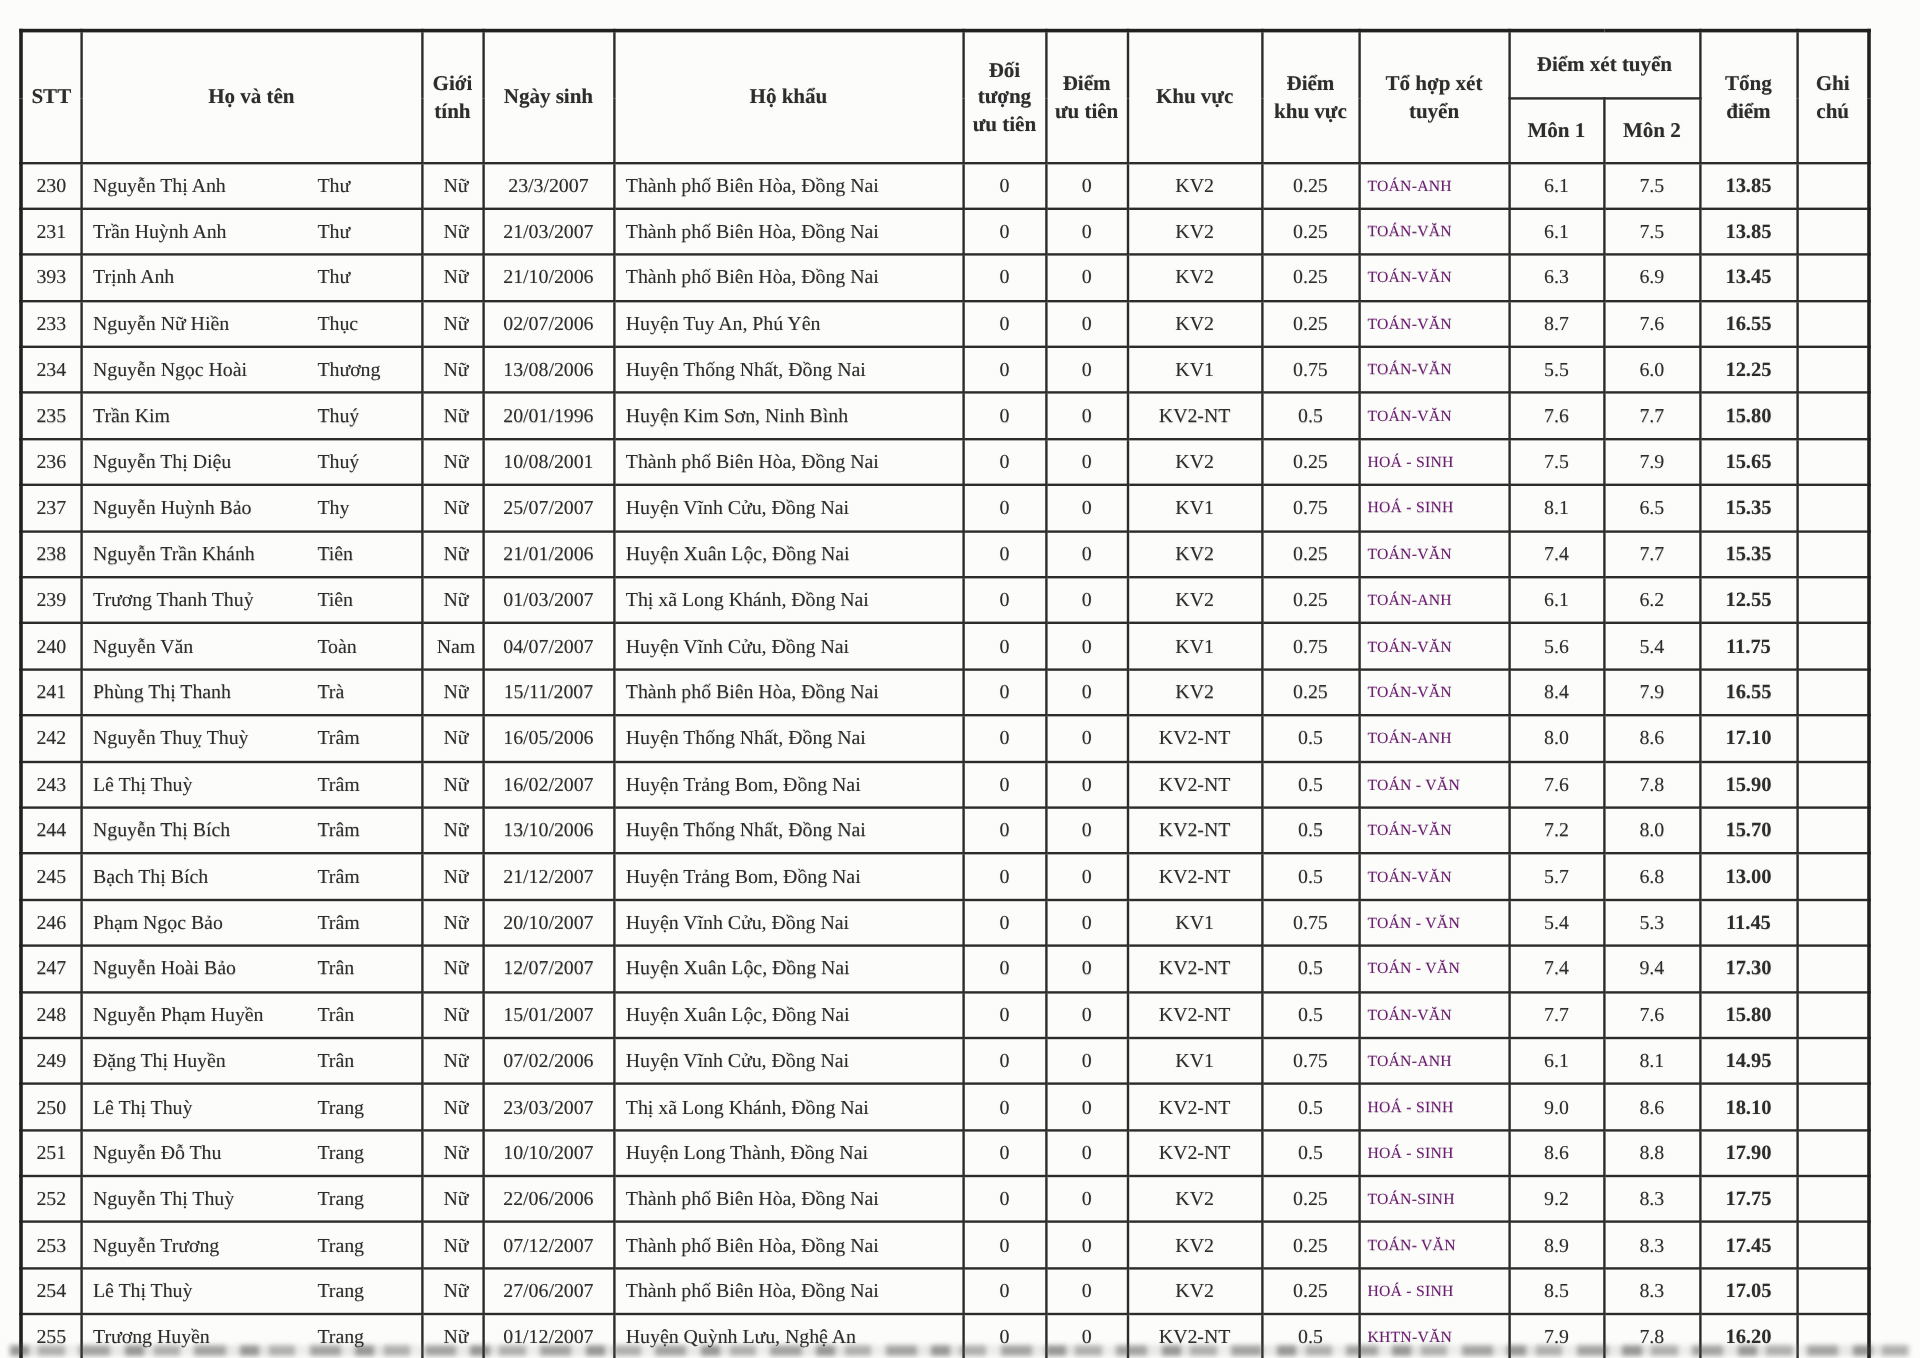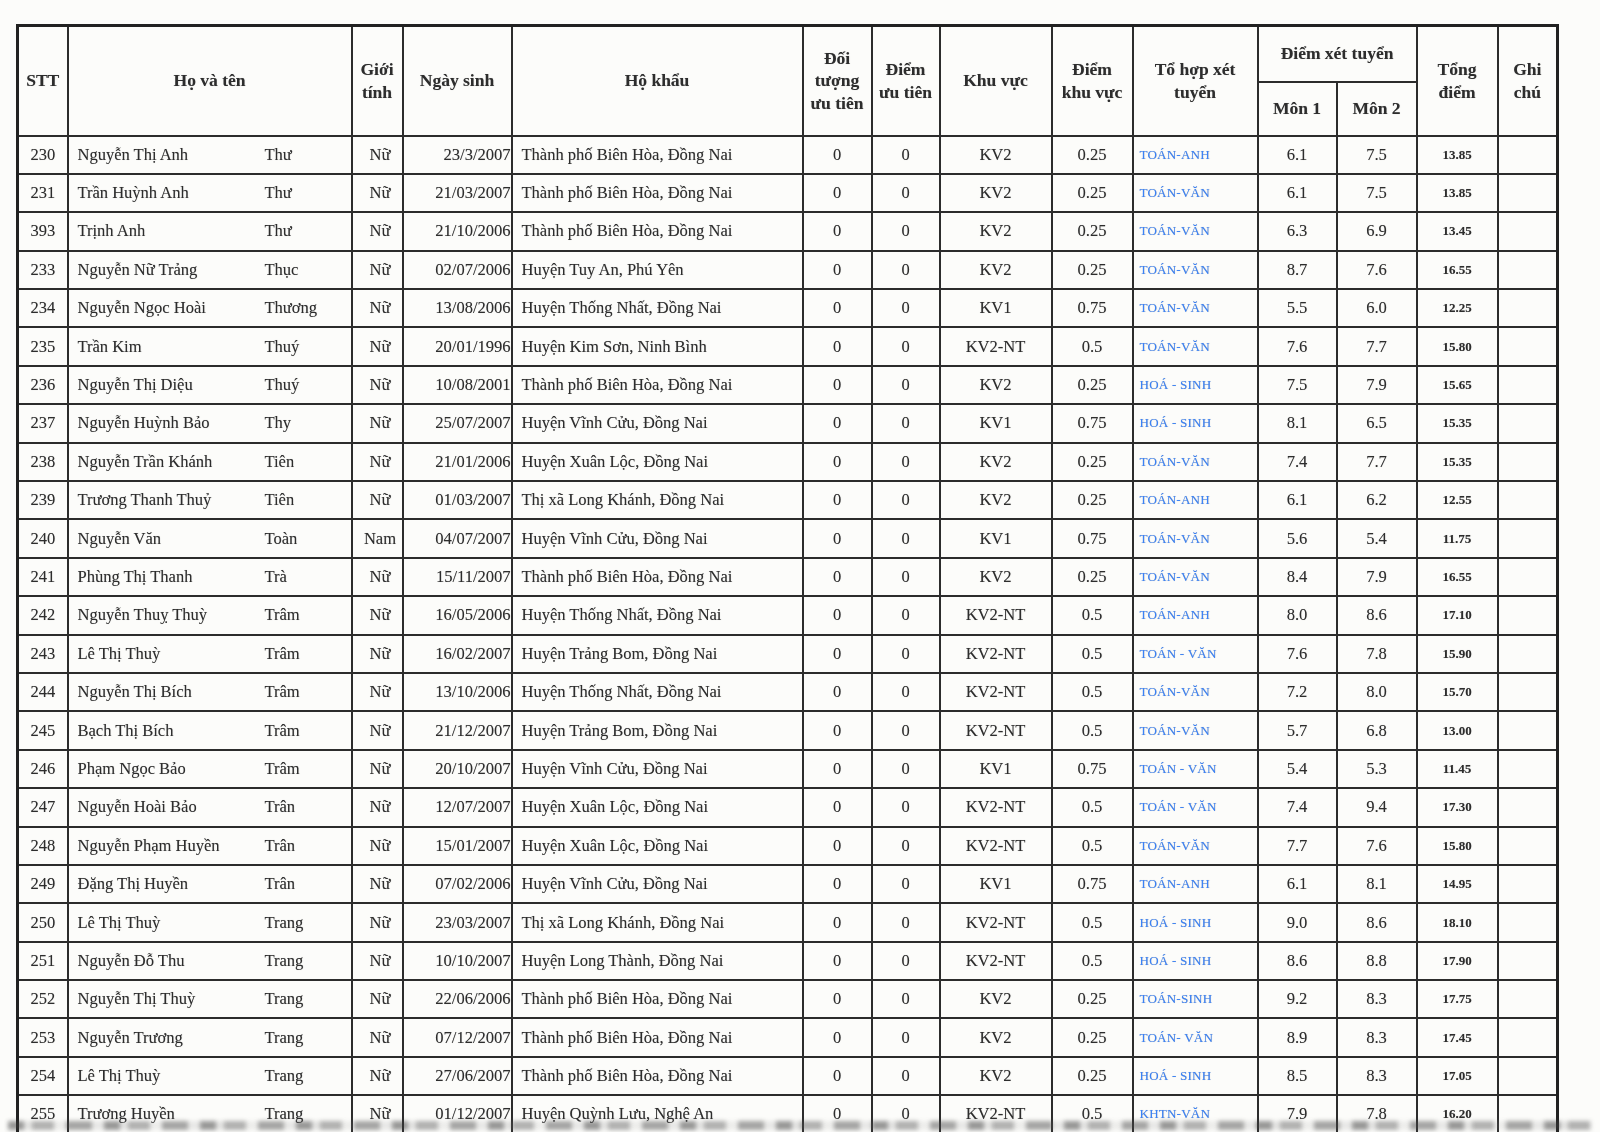"23/3/2007" .c-dob { text-align: right -> center }
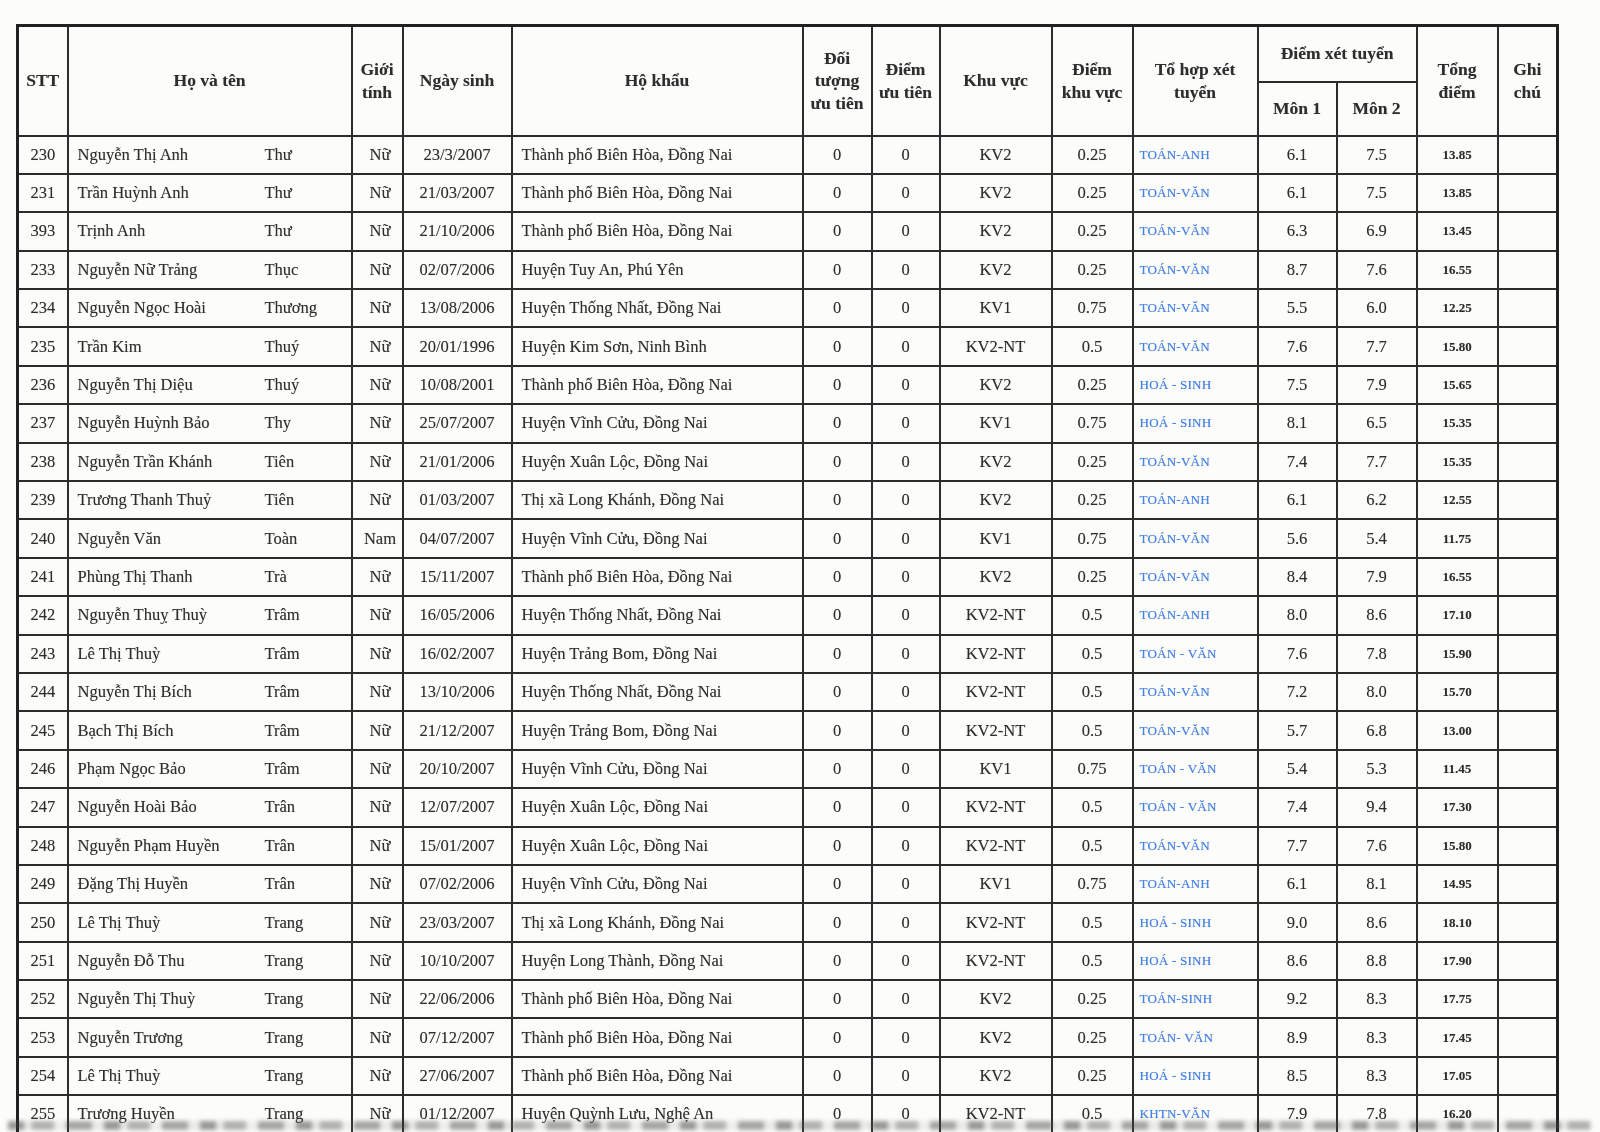"TOÁN-ANH" .c-combo { color: #3b82f6 -> #701a75 }
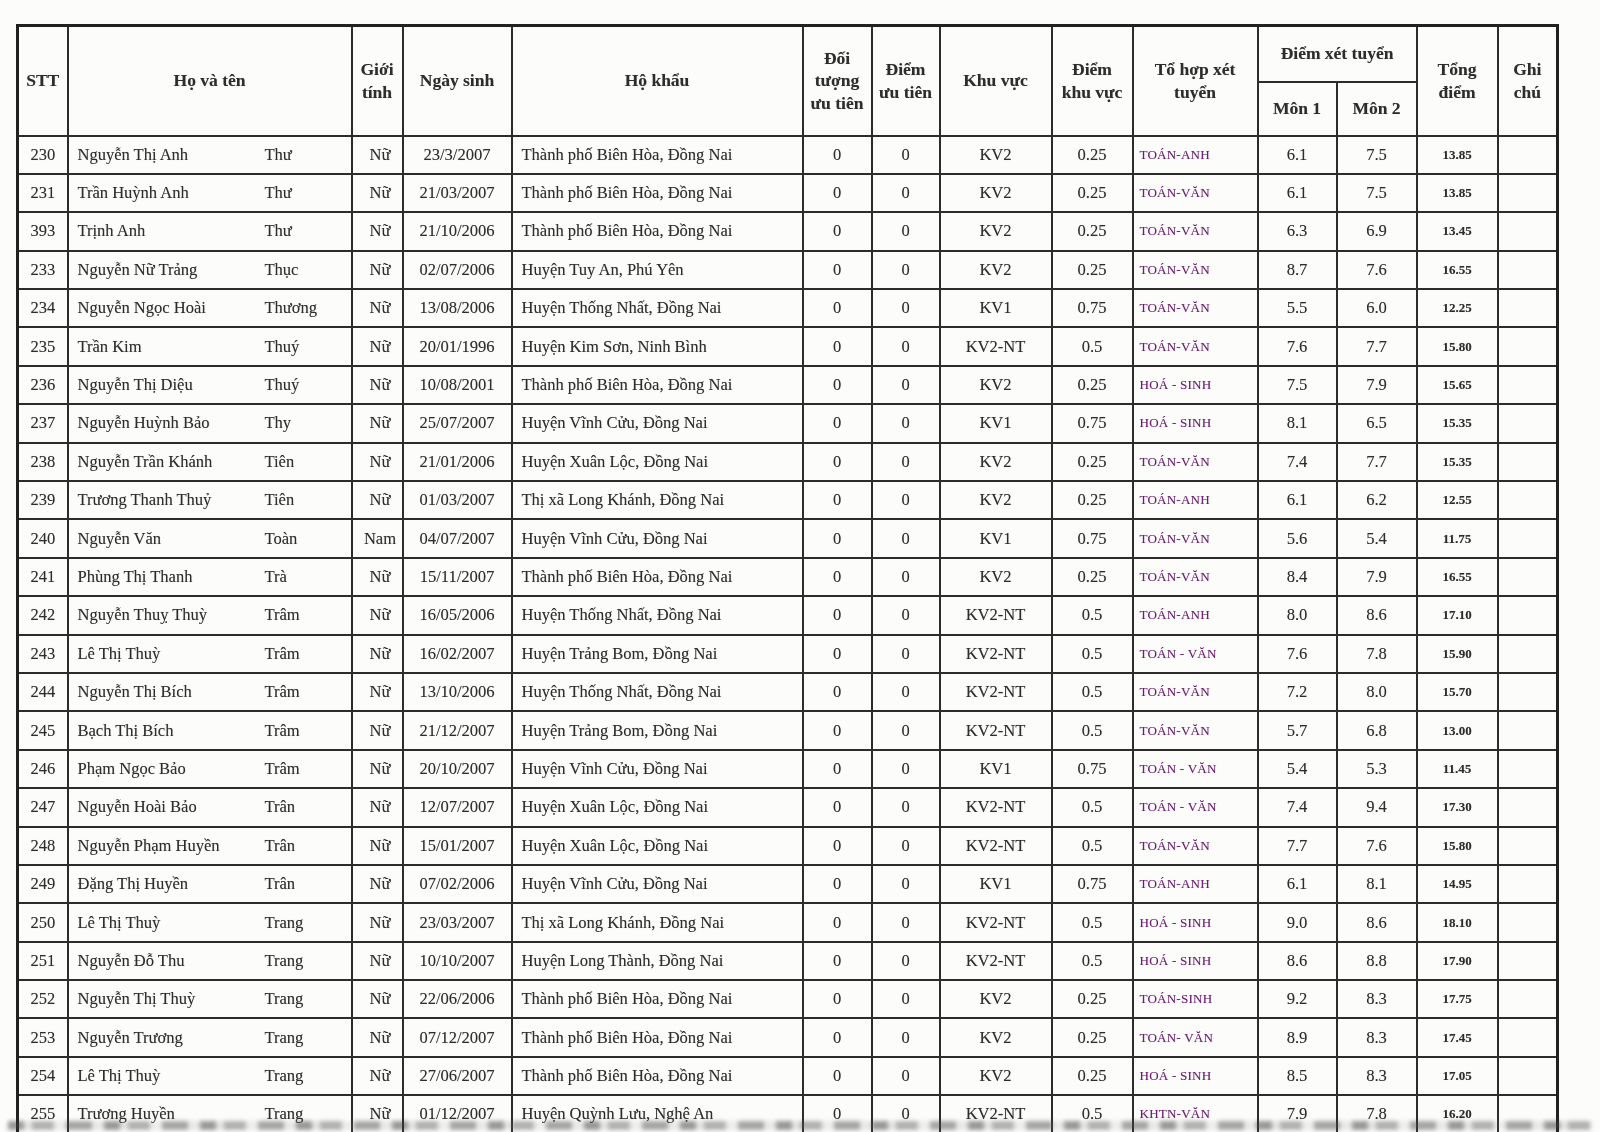"13.85" .c-total { font-size: 13px -> 17px }
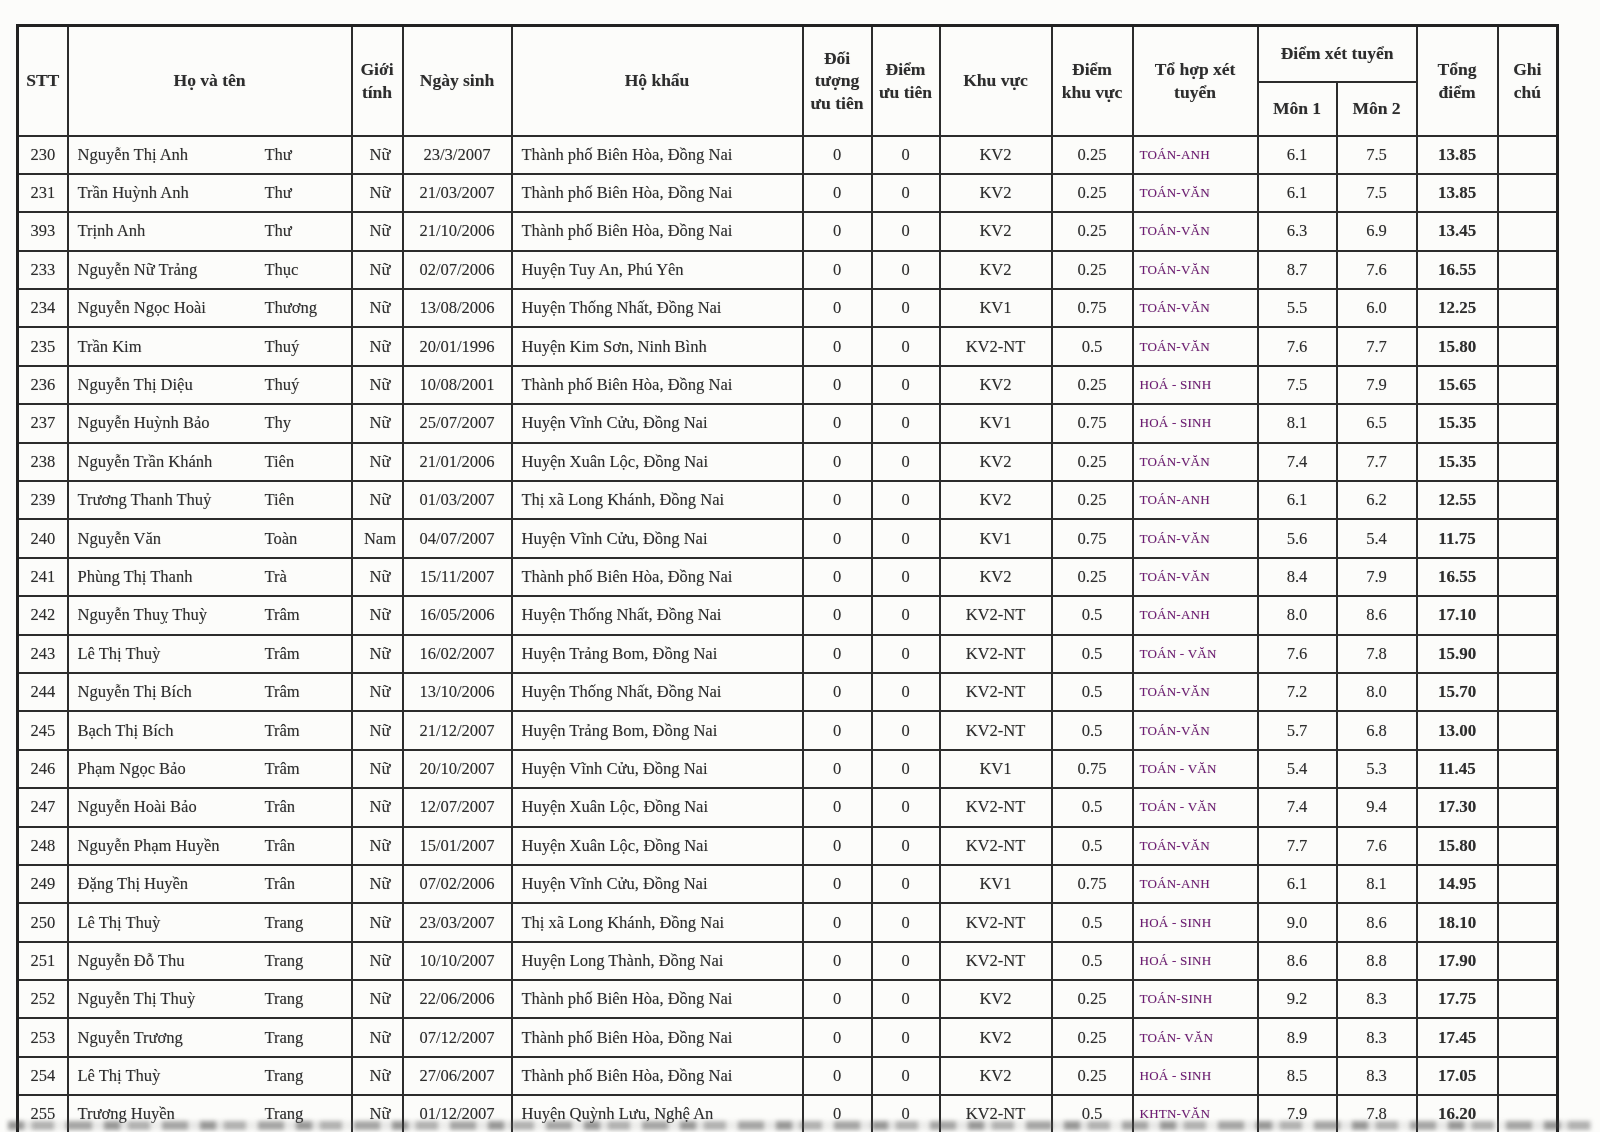"Nguyễn Nữ Trảng" span.fam { text: Trảng -> Hiền }
